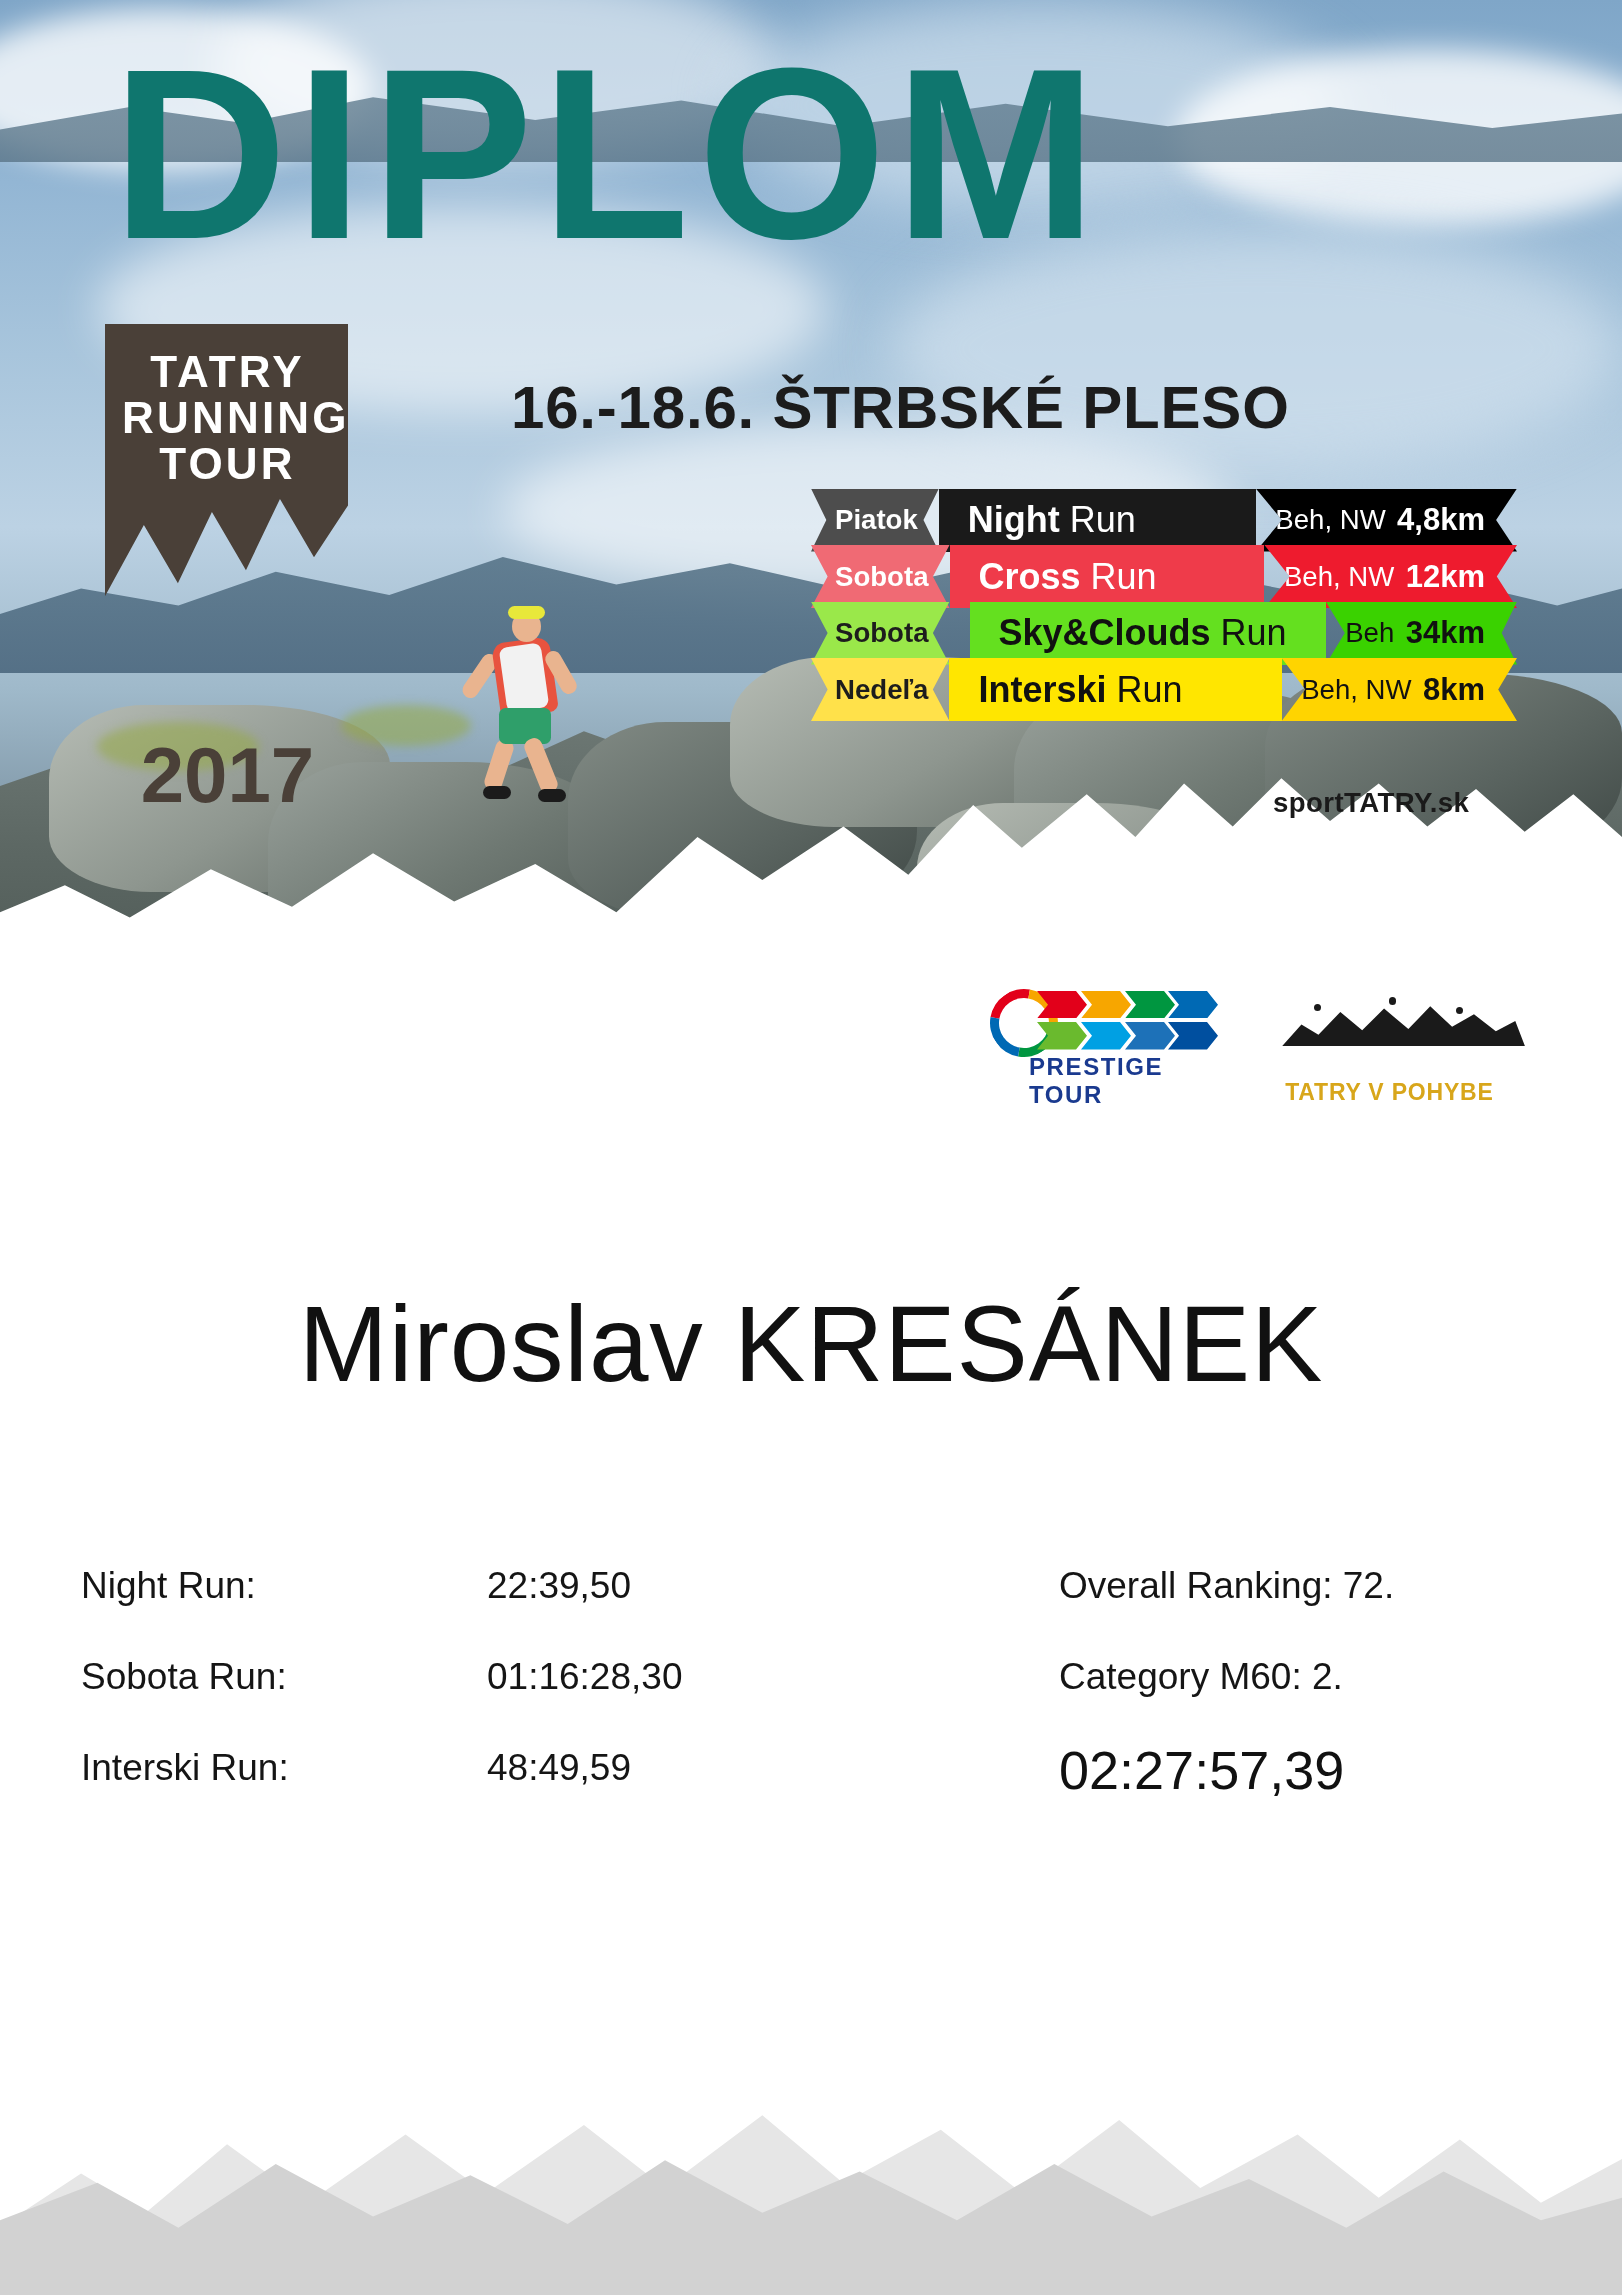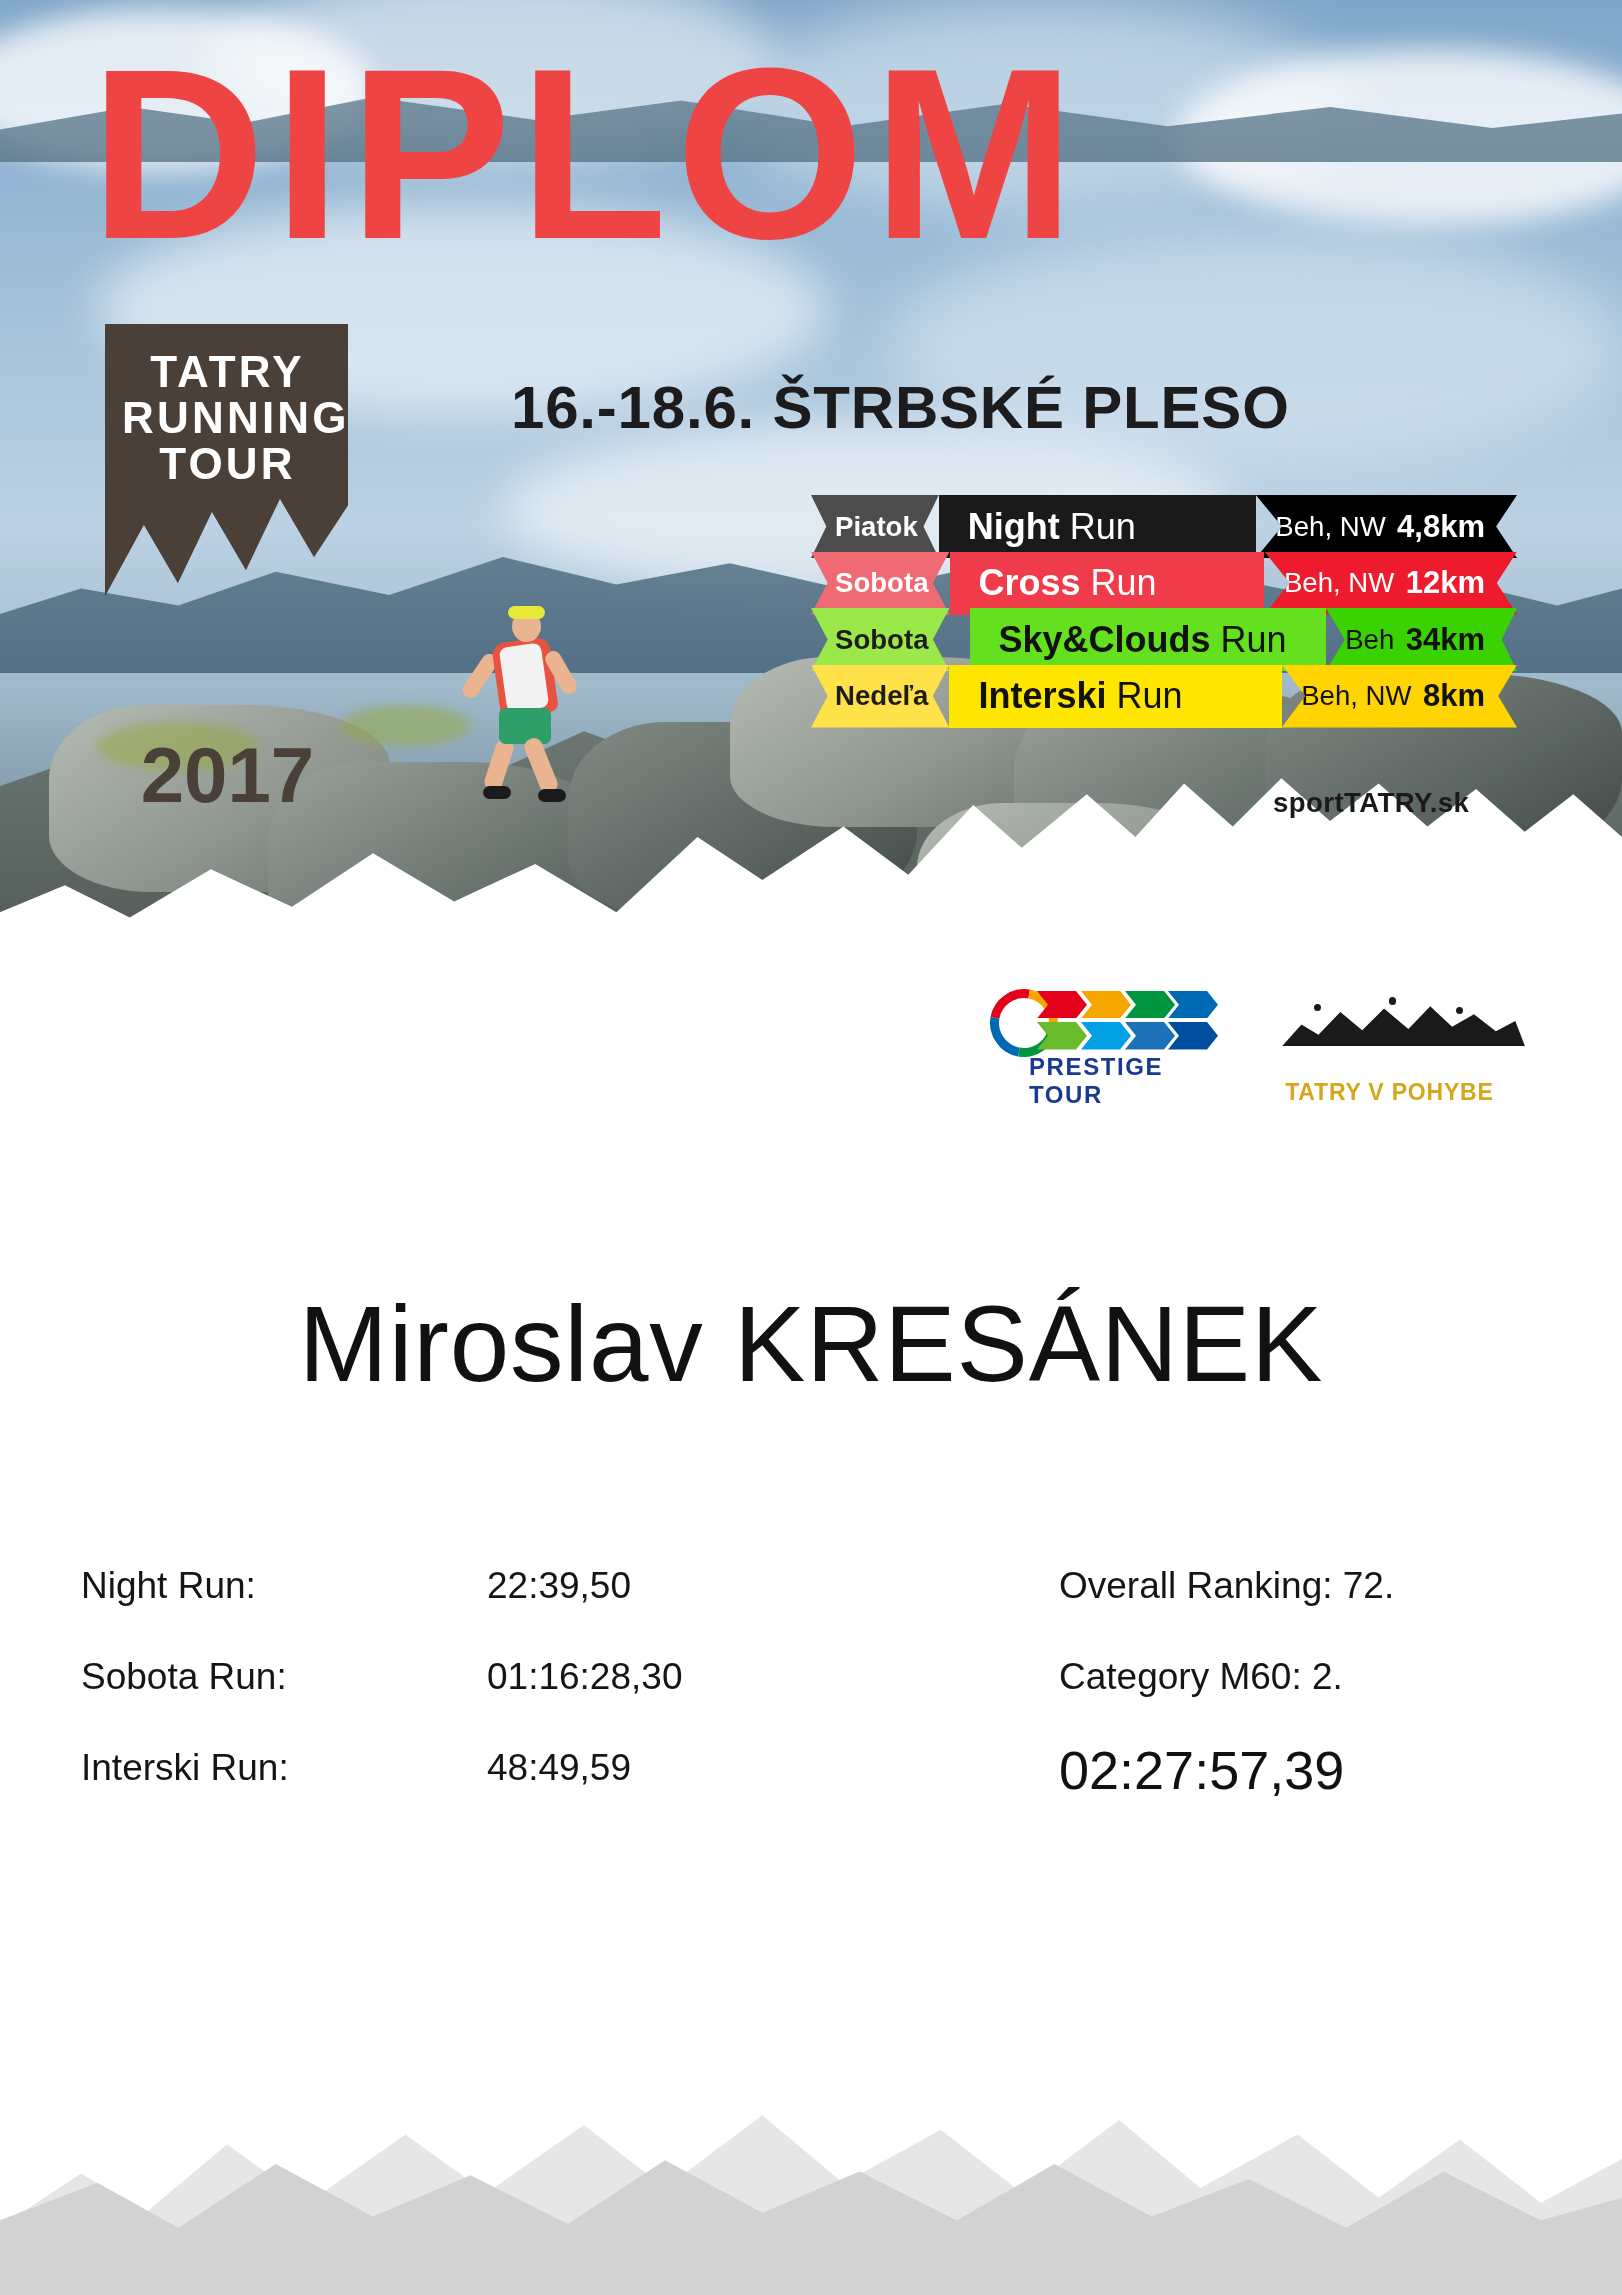"DIPLOM" .diplom-title { color: #ef4444 -> #0f766e; left: 90px -> 112px }
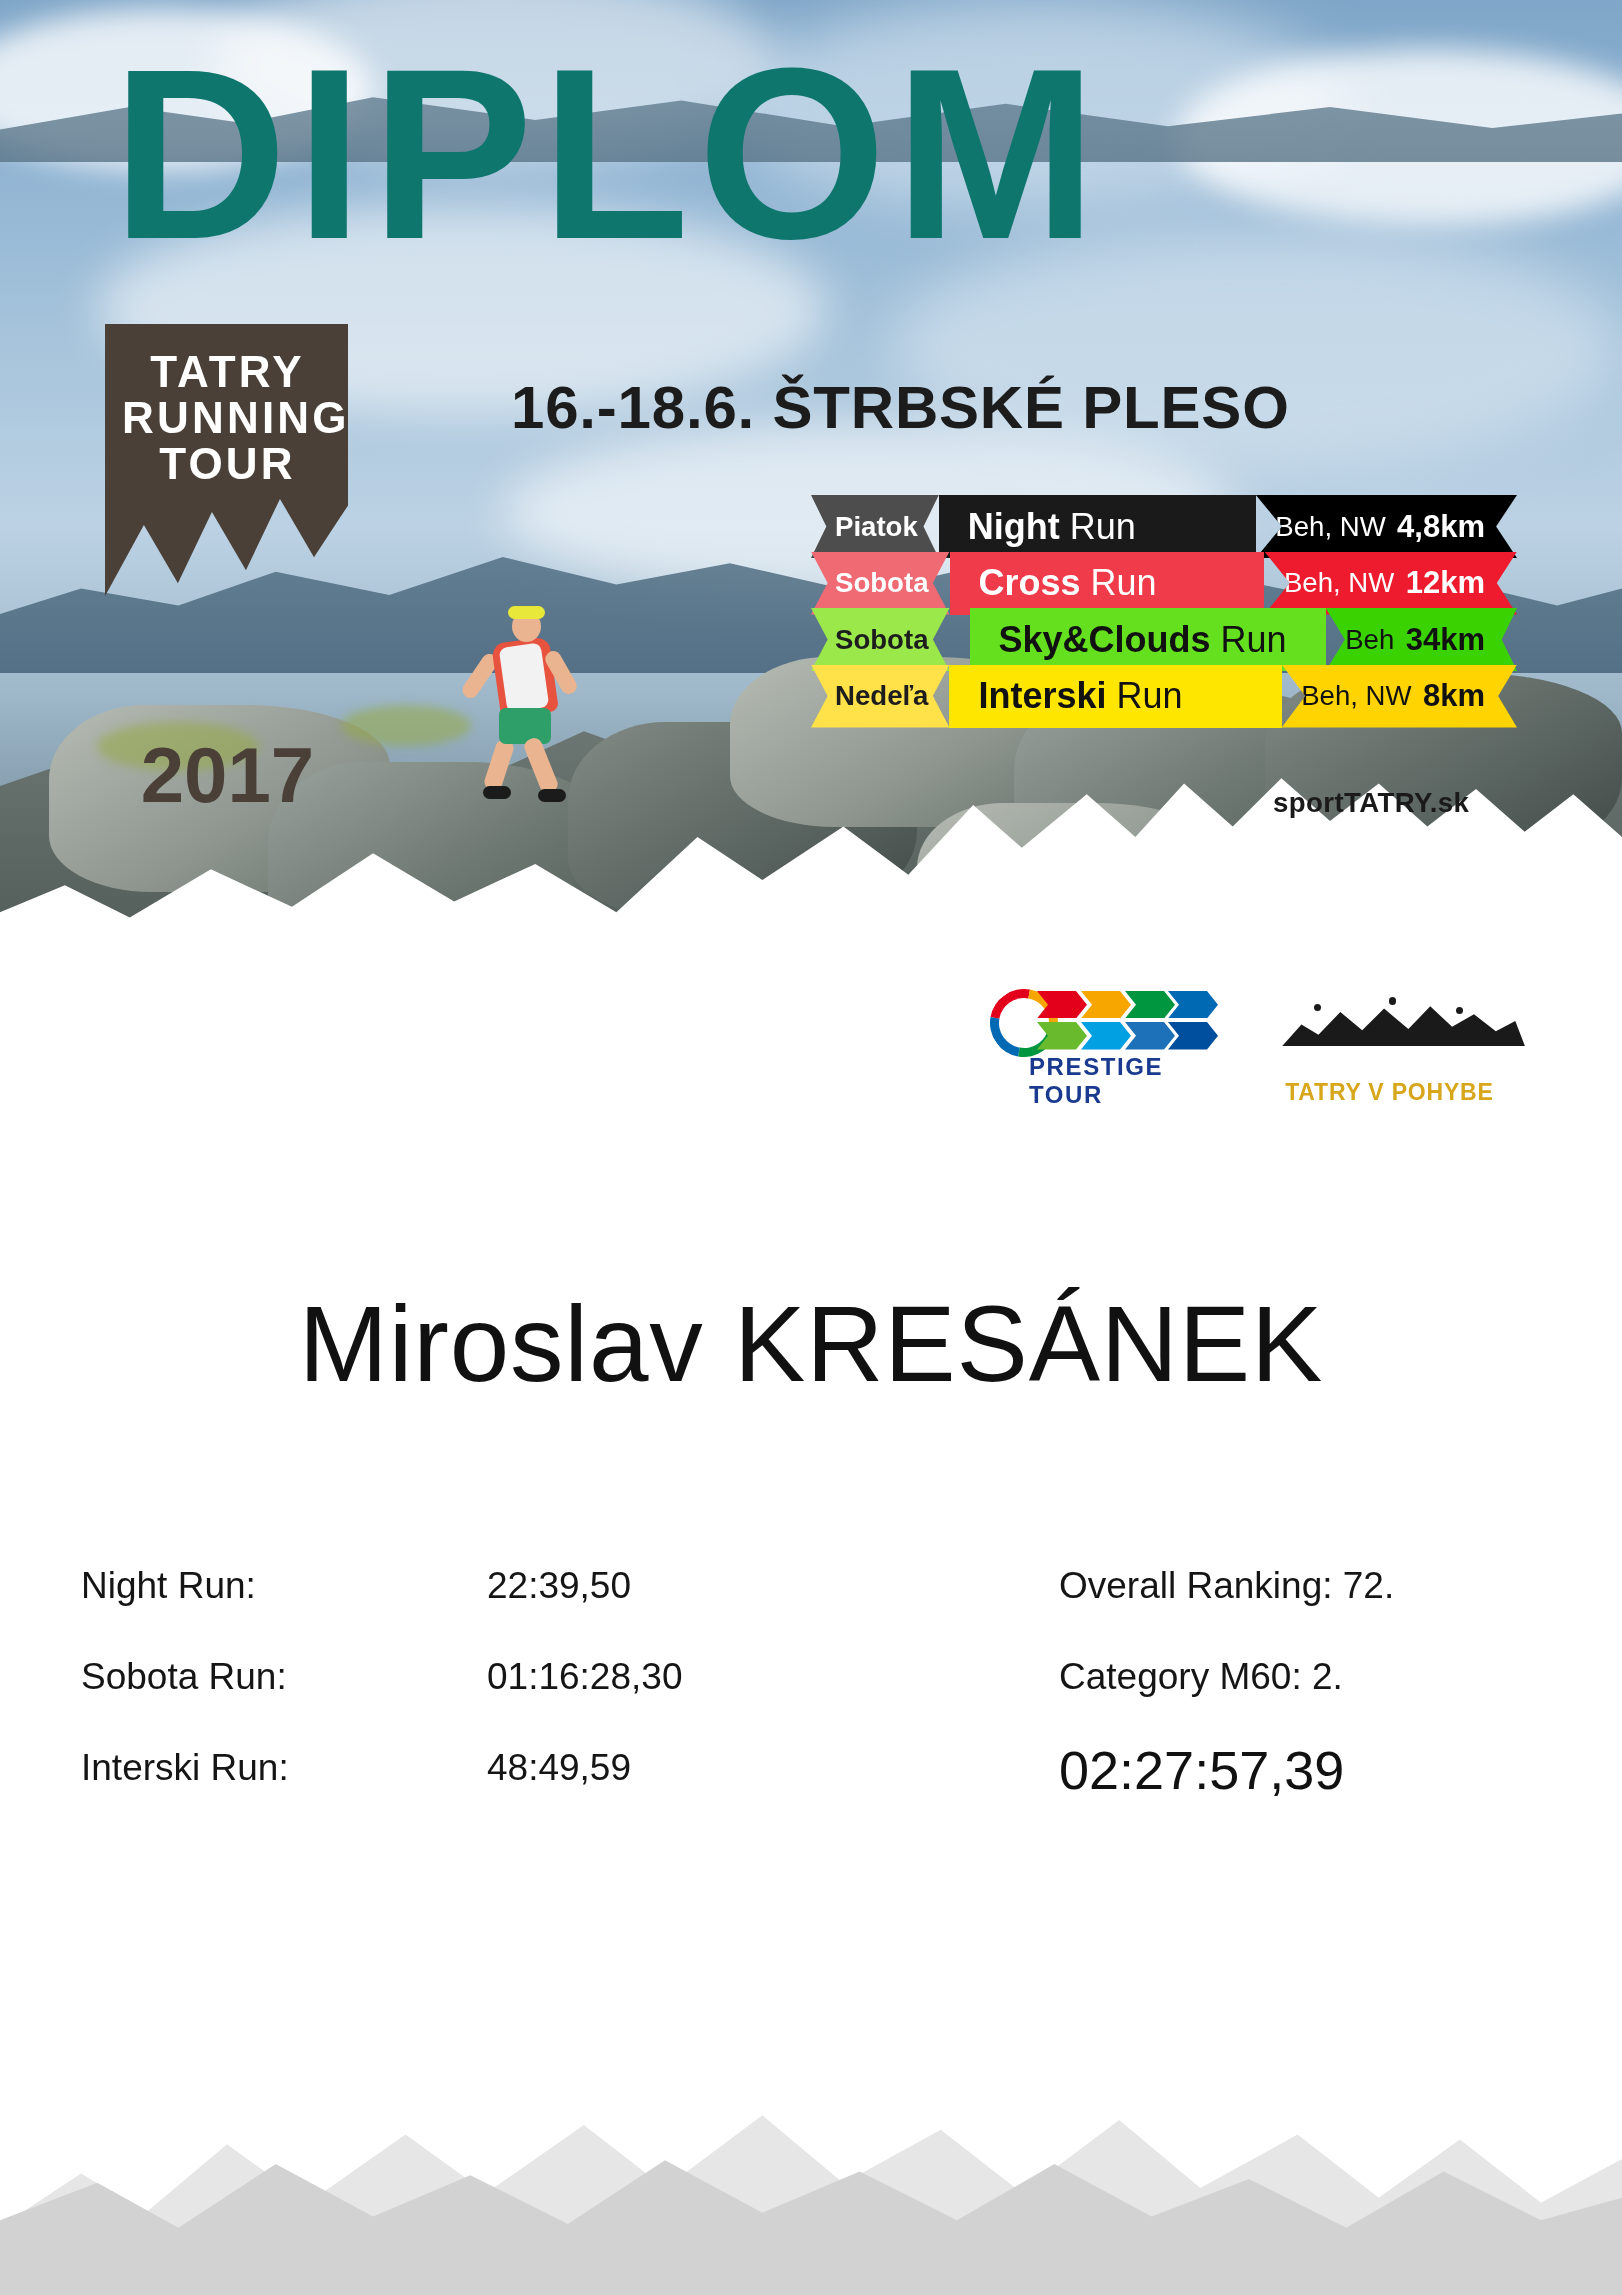"Piatok" .banner { align-items: none -> center }
